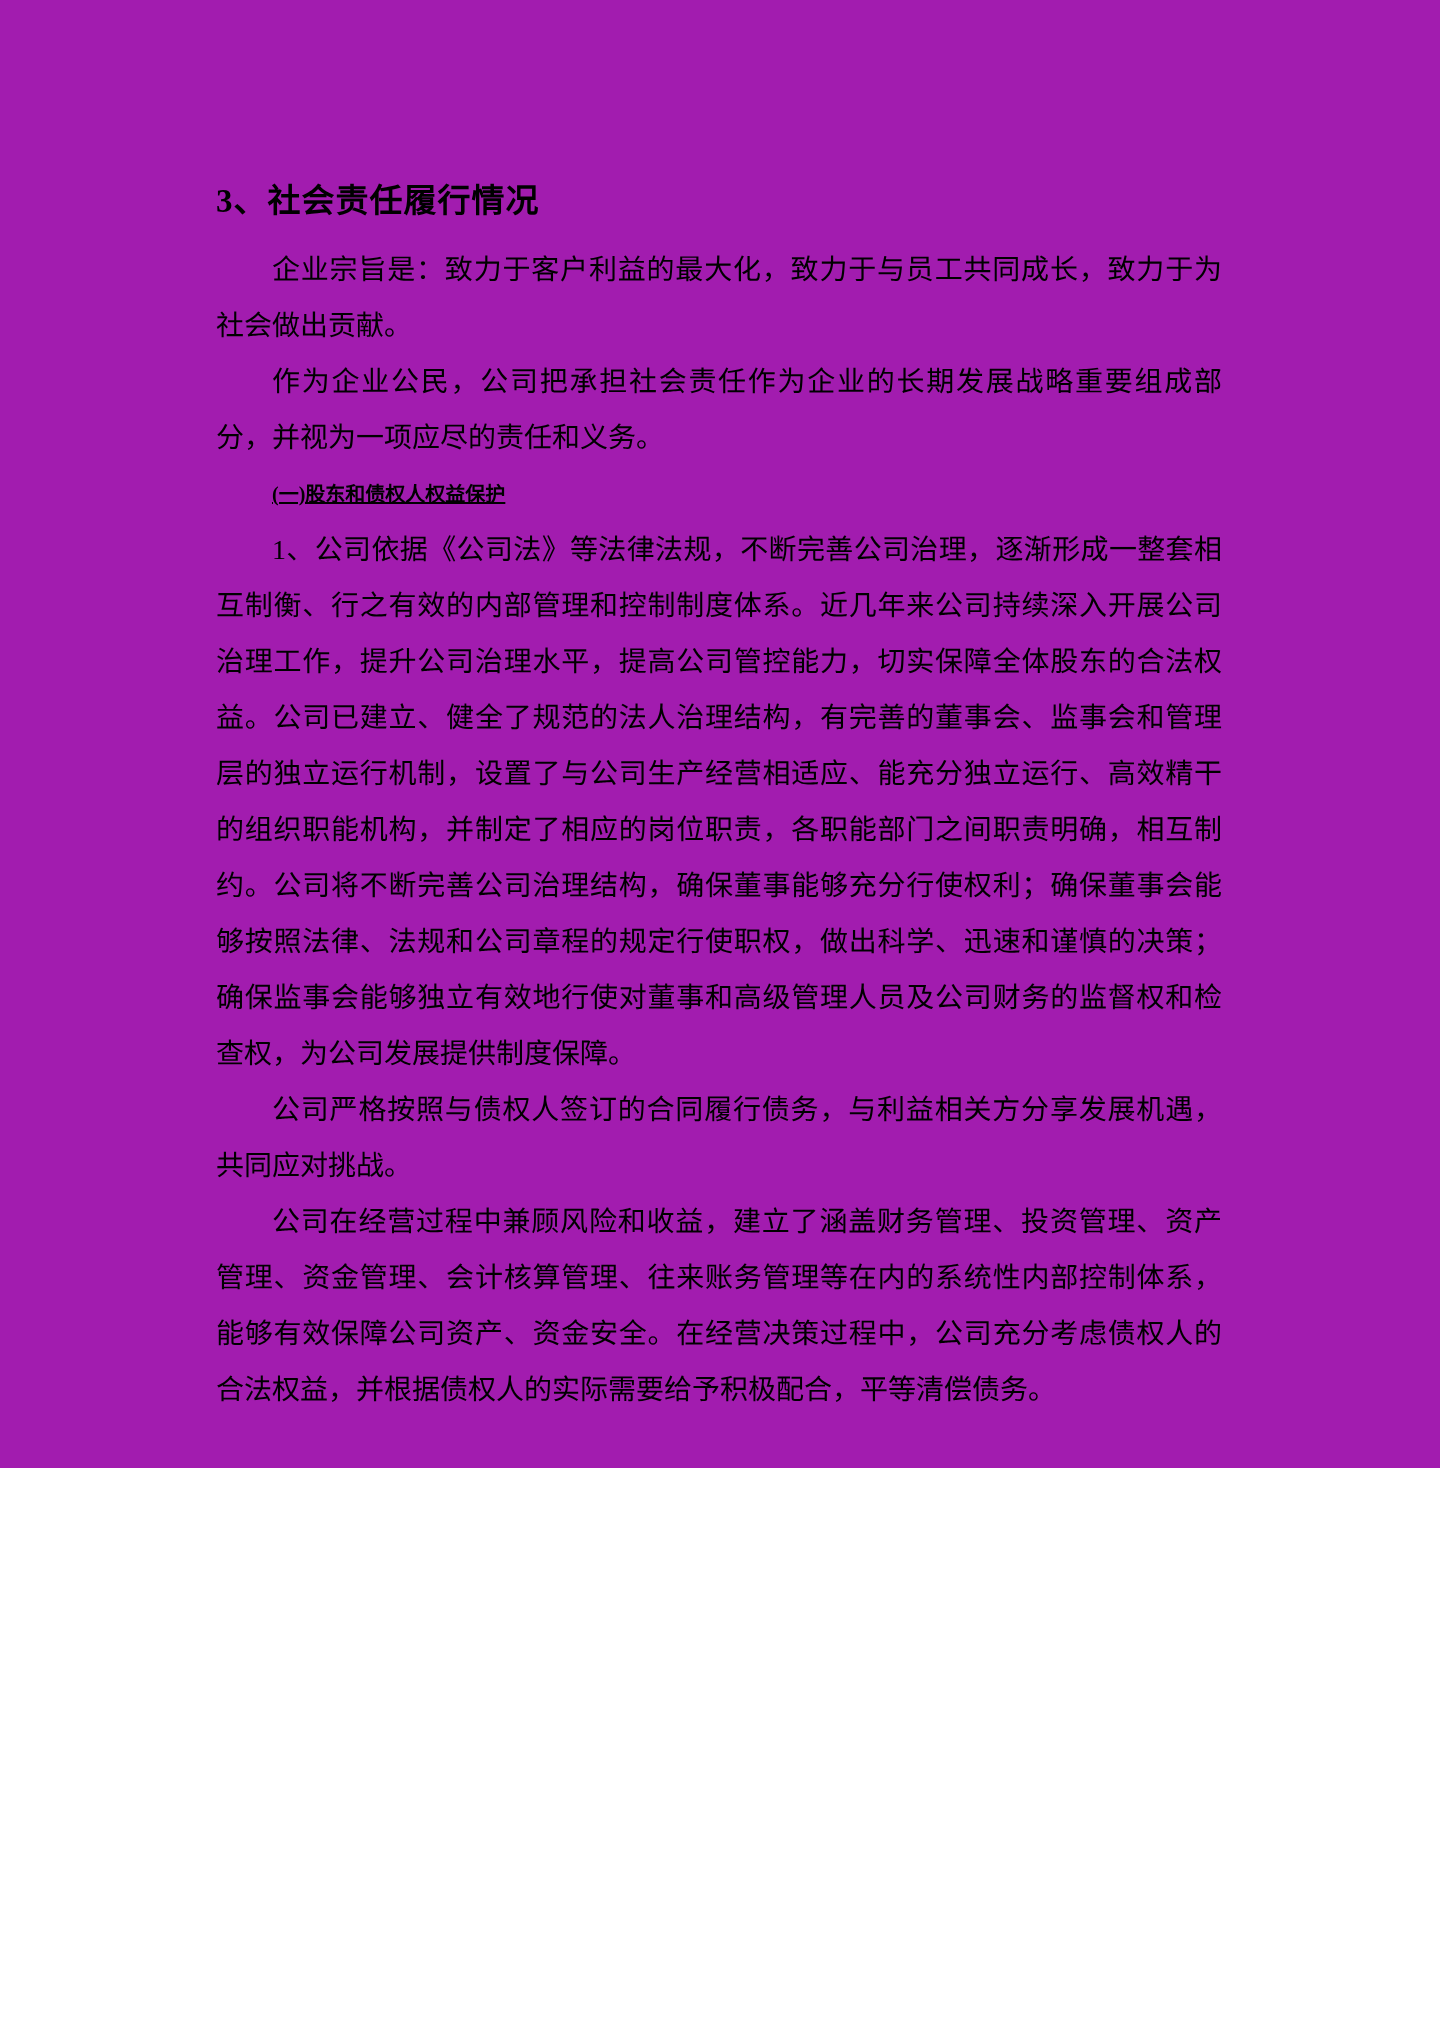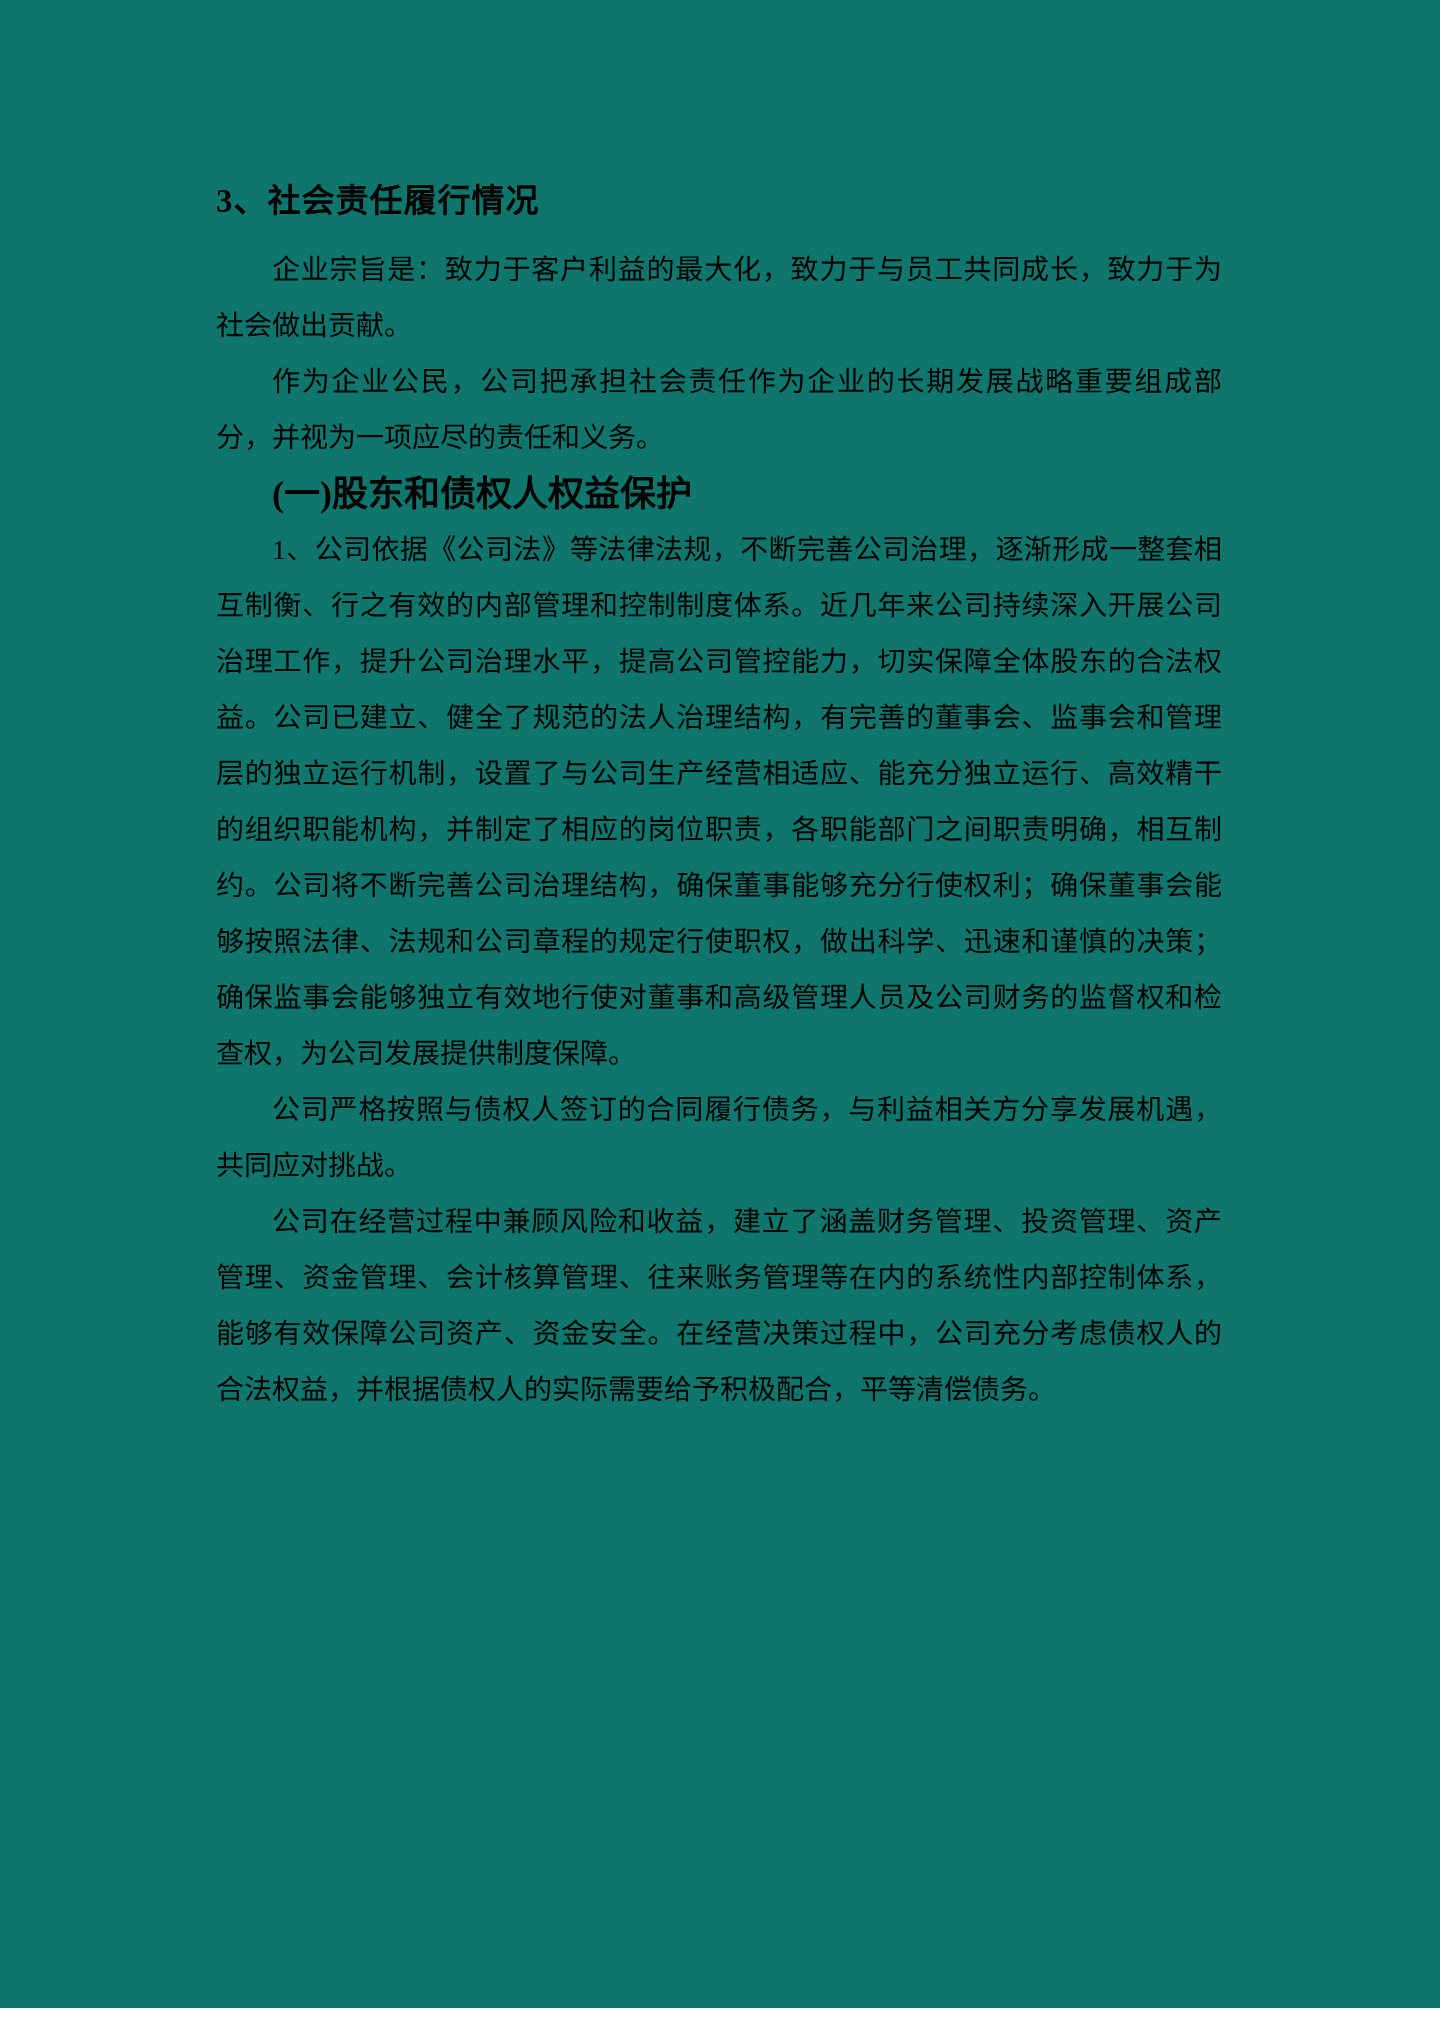"3、社会责任履行情况" .page { background: #0f766e -> #a21caf; height: 2008px -> 1468px }
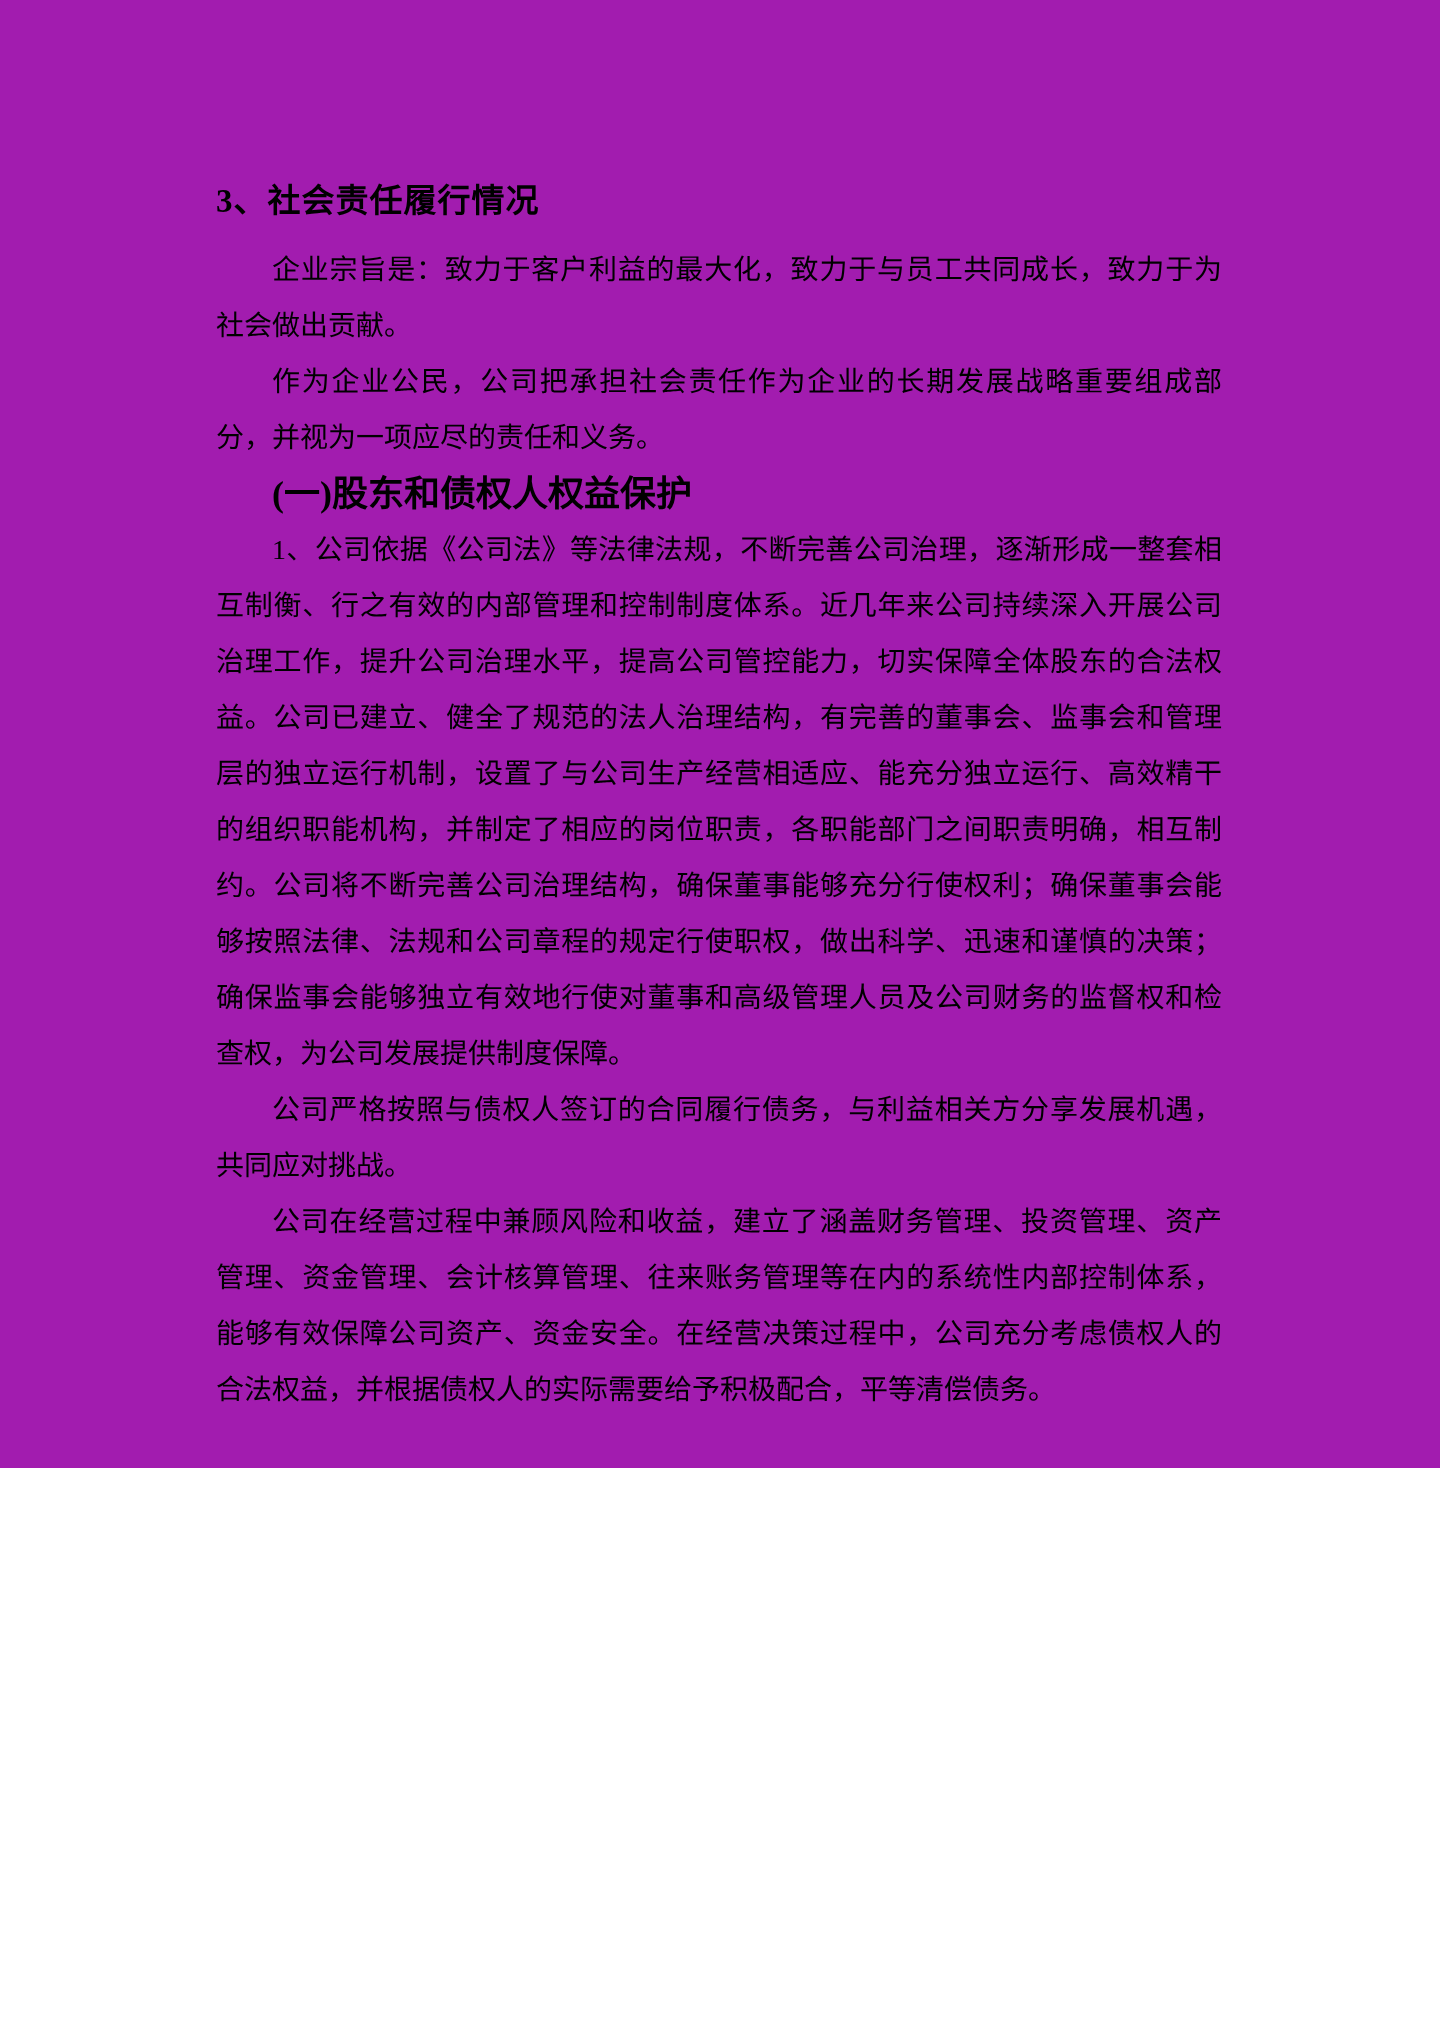"(一)股东和债权人权益保护" .doc-subheading { font-size: 36px -> 20px; text-decoration: none -> underline }
